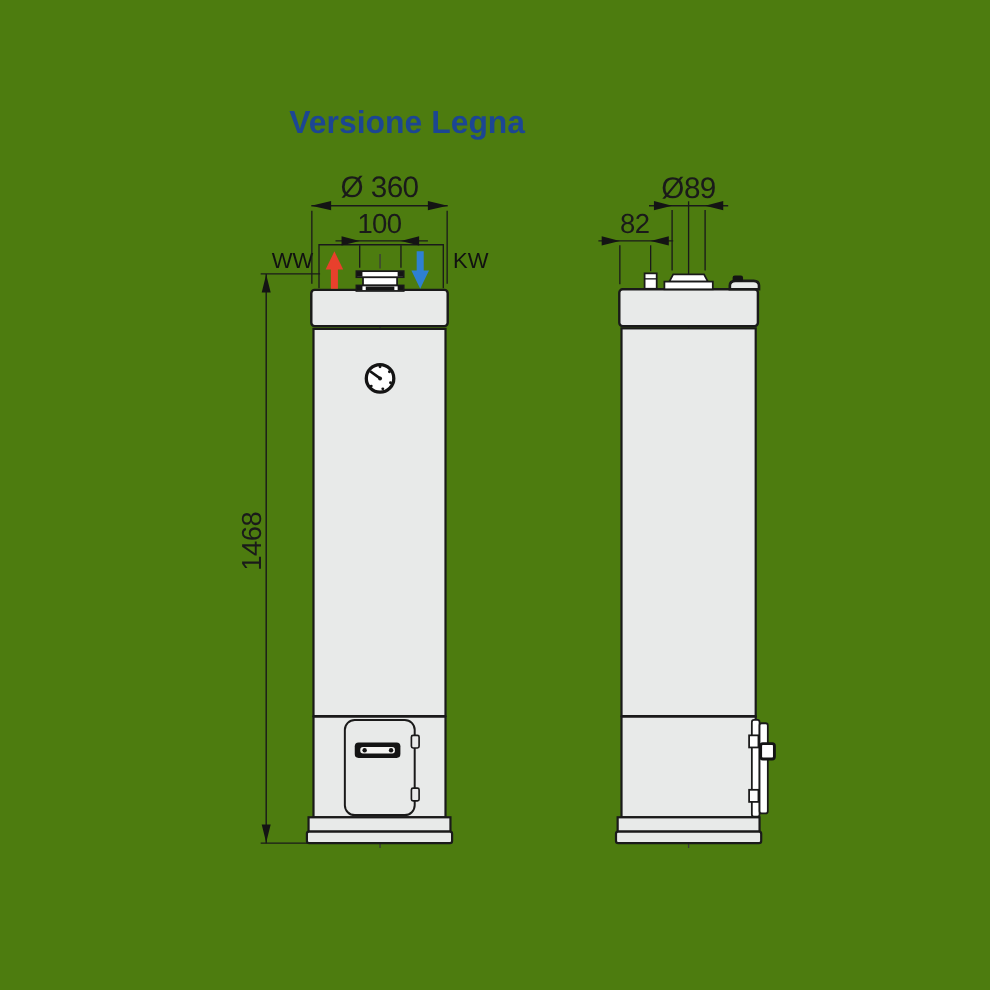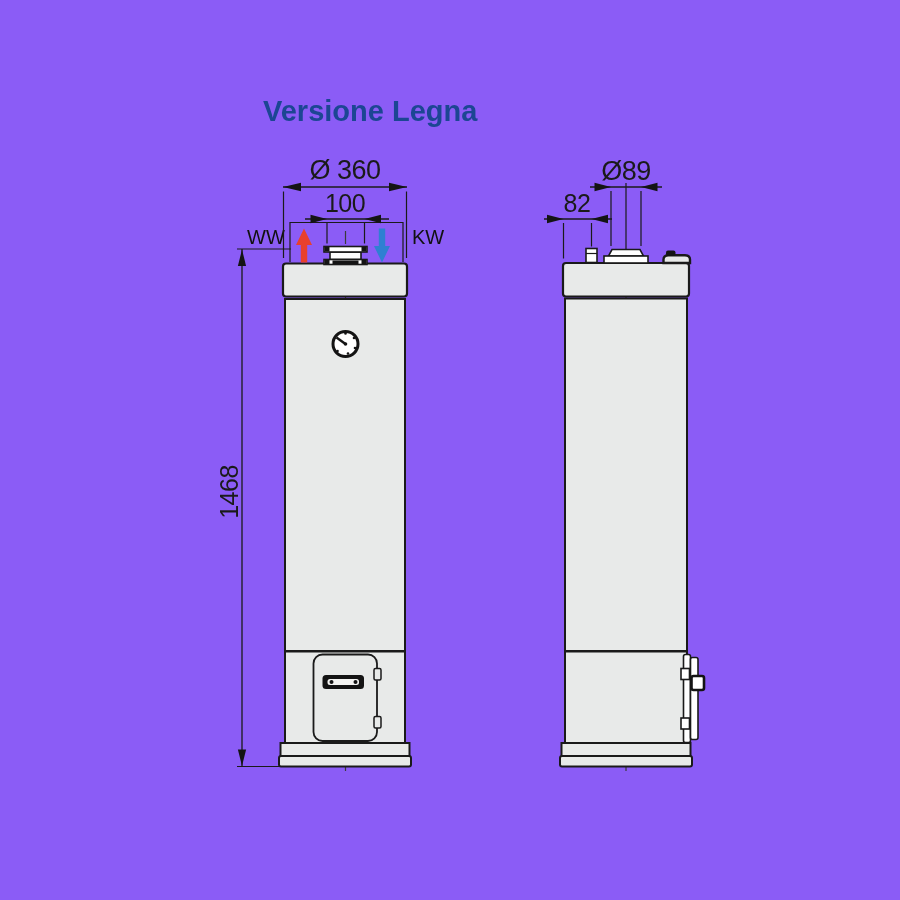"Versione Legna" .canvas { background: #8b5cf6 -> #4d7c0f }
